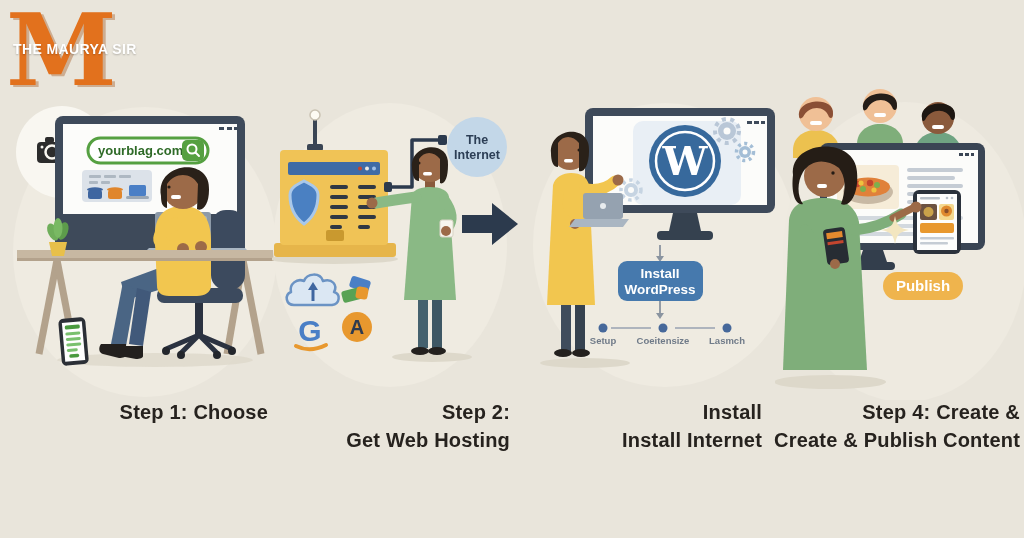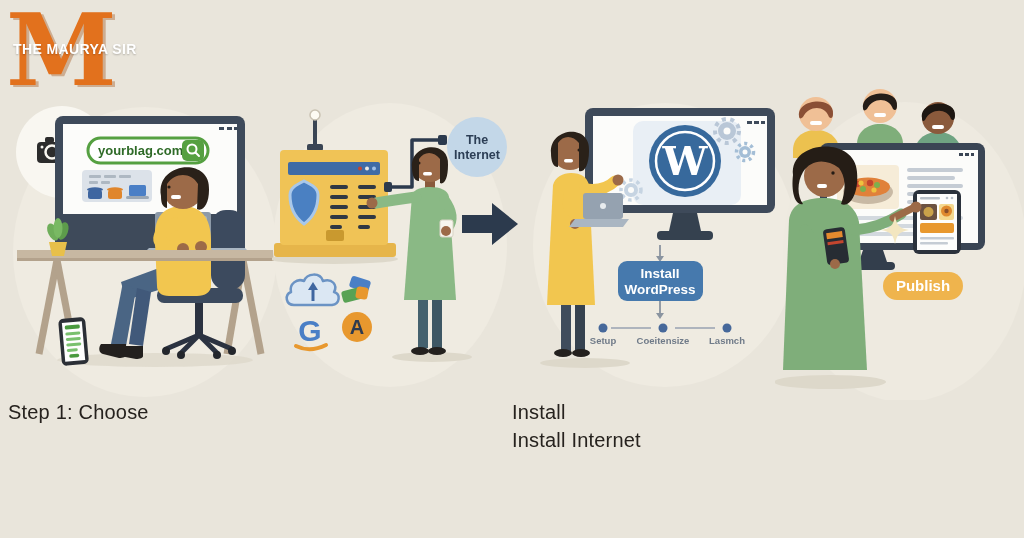"Step 1: Choose" .cap { font-weight: 400 -> 700; text-align: left -> right }
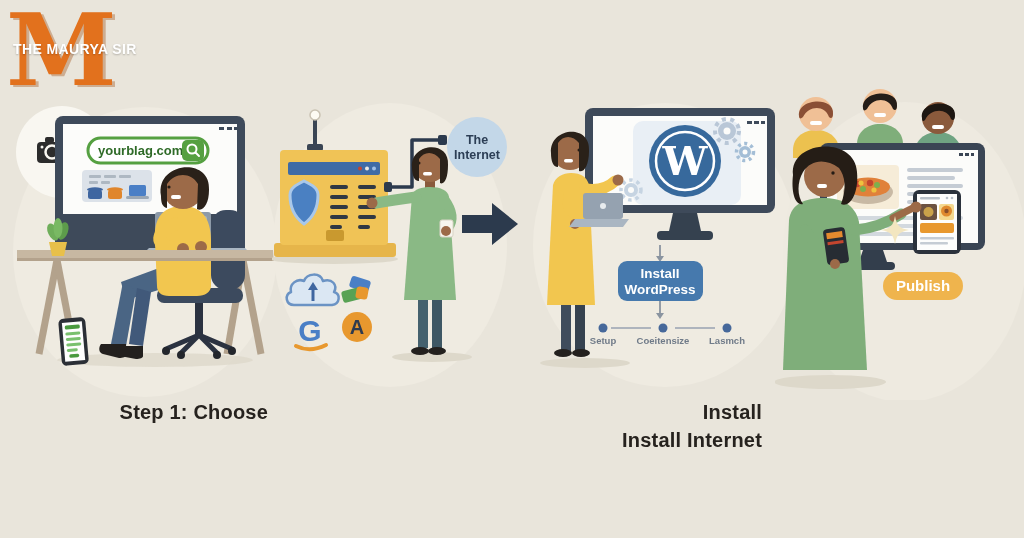"Step 2:" div.cap { html: none -> <div> <div>Step 2:</div> <div>Get Web Hosting</div> </div> }
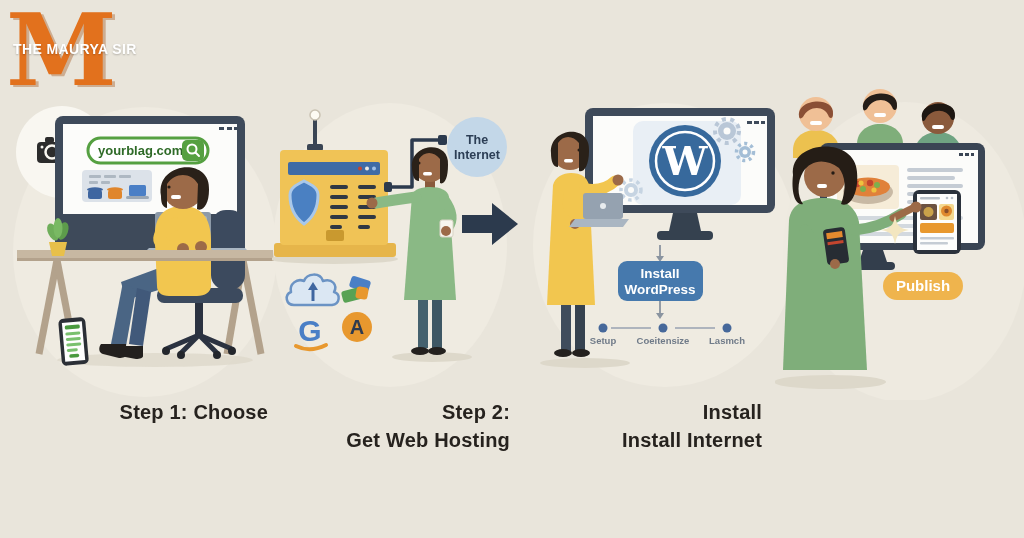"Step 4: Create &" div.cap { html: none -> <div> <div>Step 4: Create &amp;</div> <div>Create &amp; Publish Content</div> </div> }
